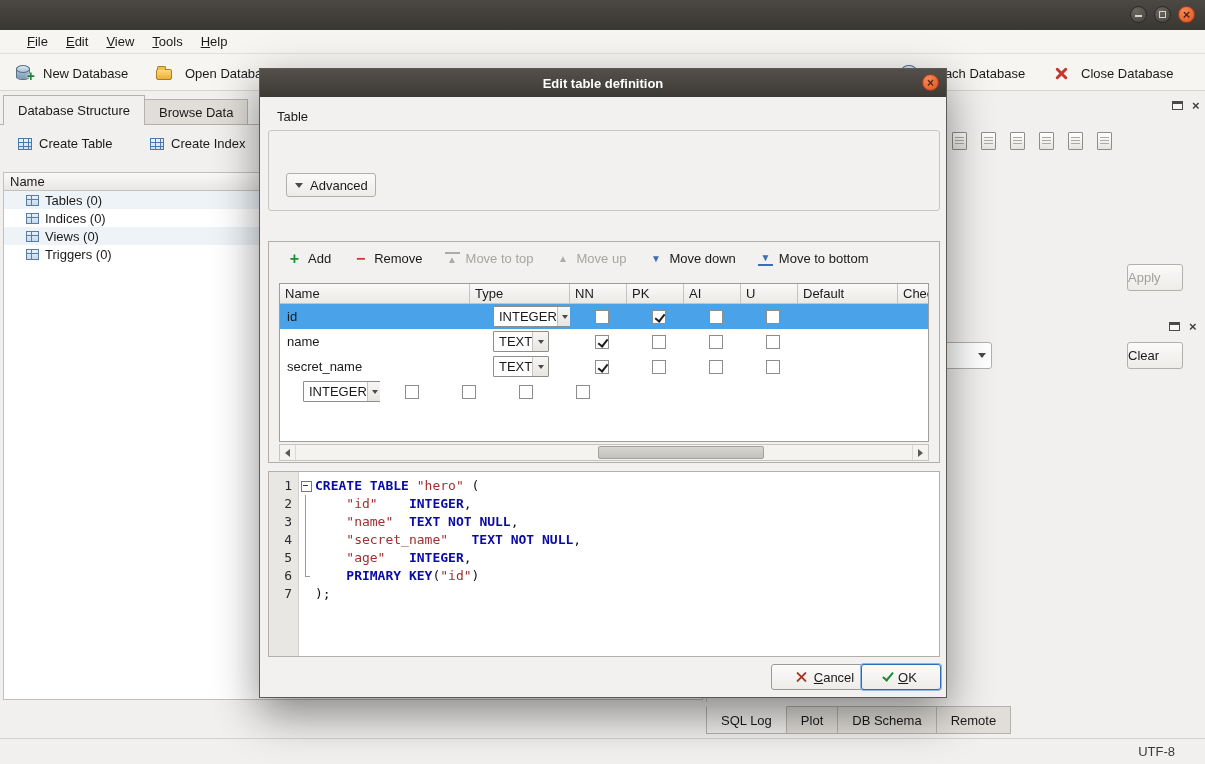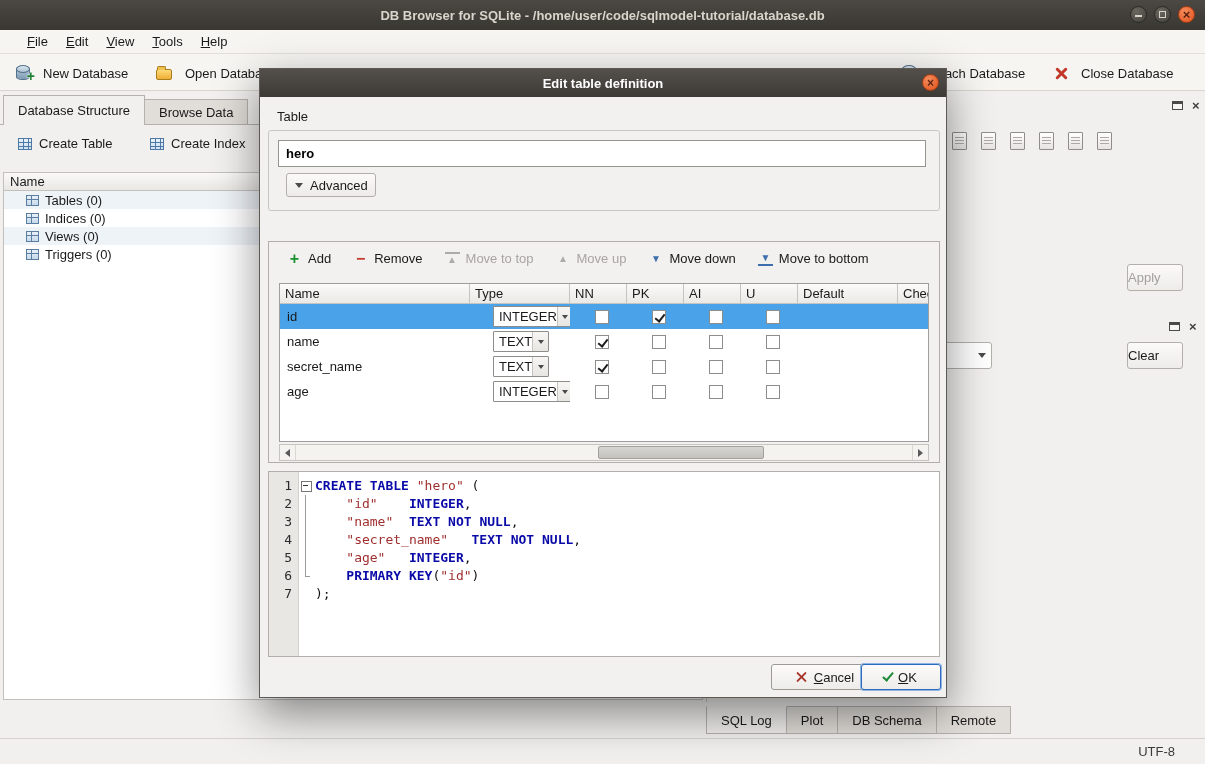"DB Browser for SQLite -" span.titlebar-text { html: <span>DB Browser for SQLite - /home/user/code/sqlmodel-tutorial/database.db</span> -> none }
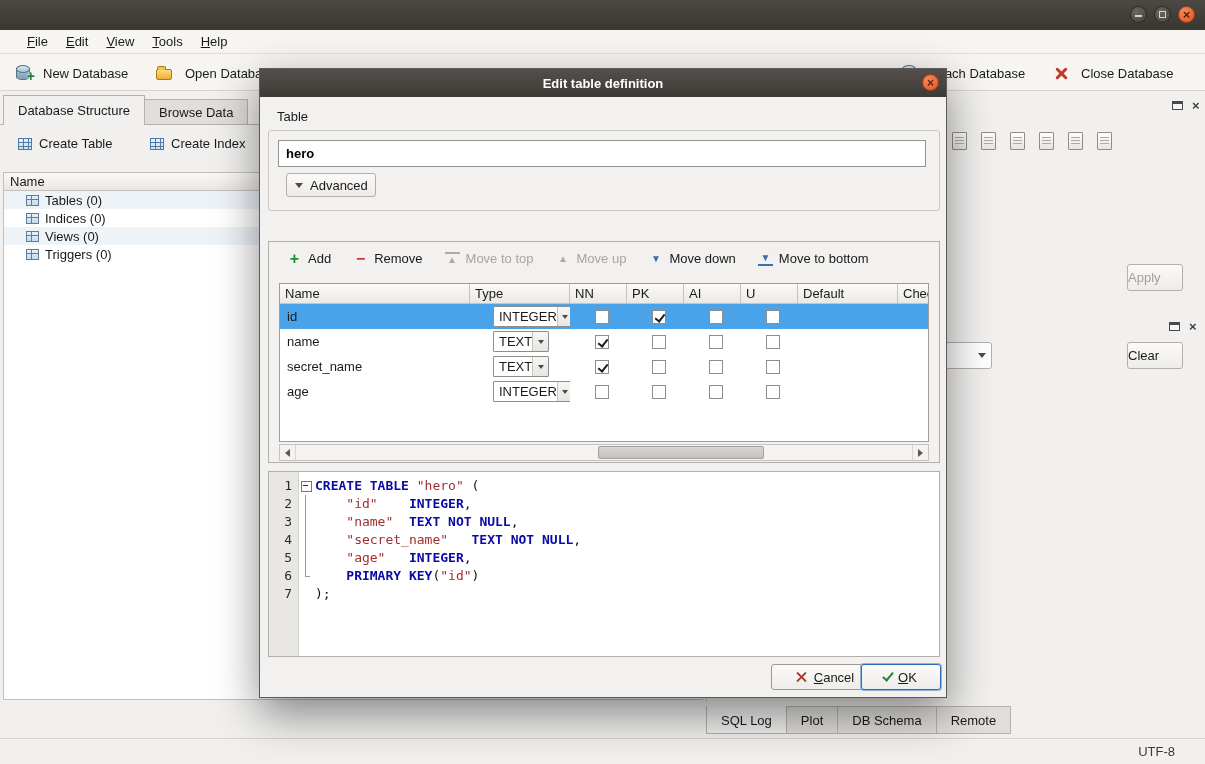"hero" input.dlg-name-input { html: <input> -> none }
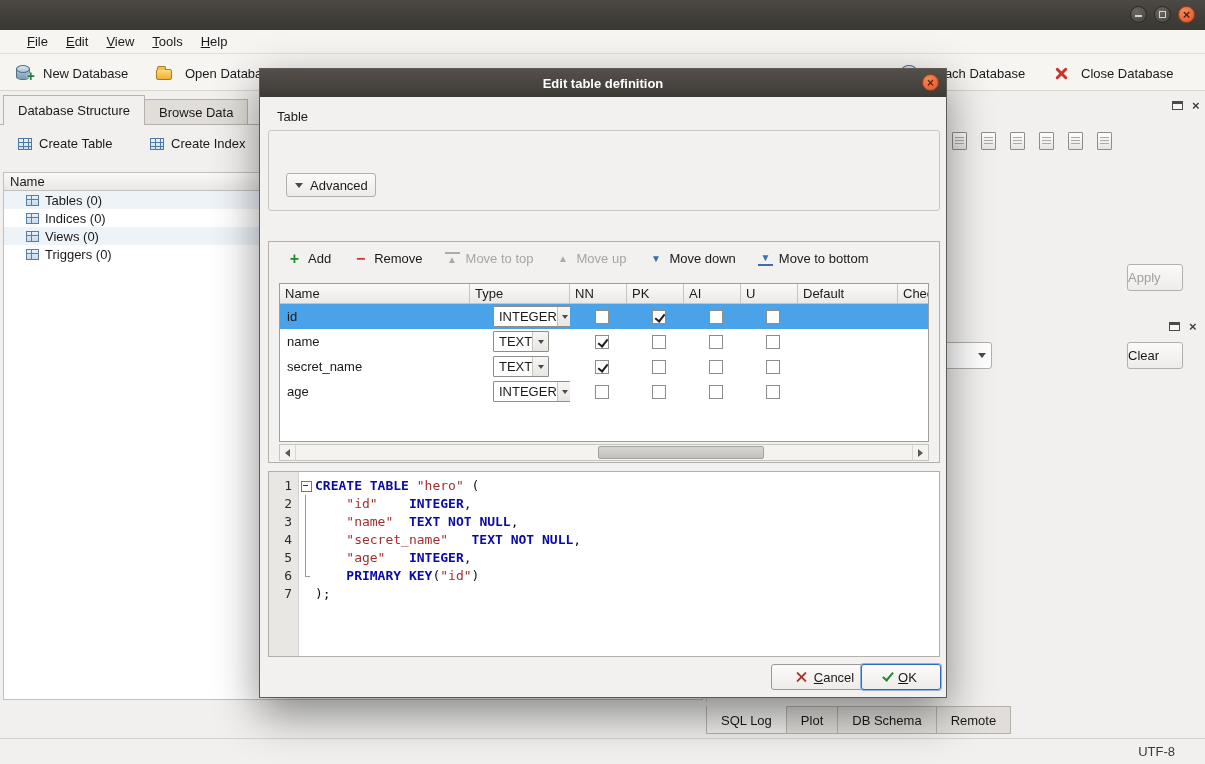"age" span.gcell { html: <span>age</span> -> none }
